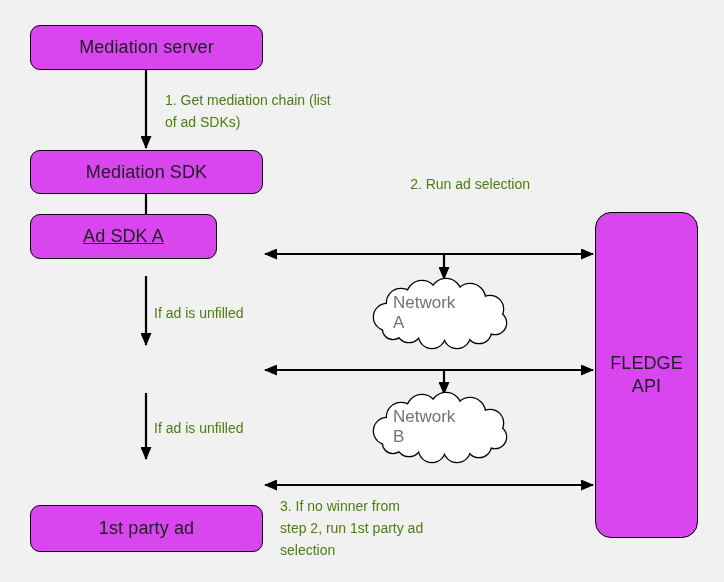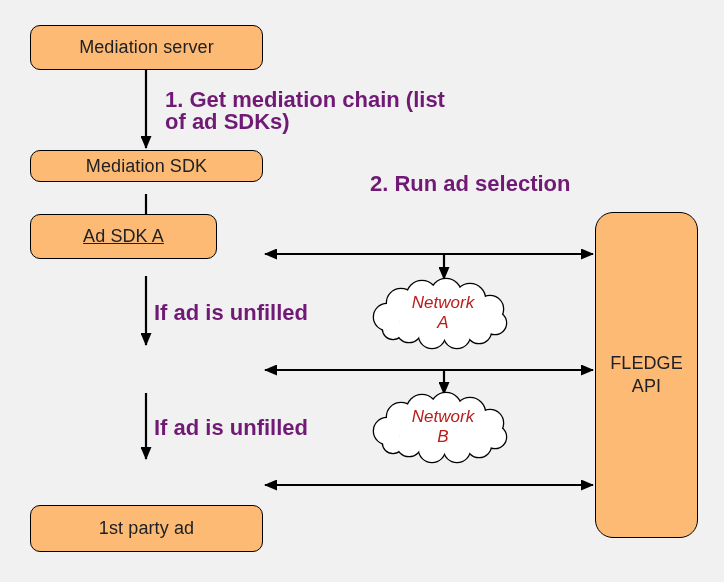"Mediation server" .node { background: #fdba74 -> #d946ef }
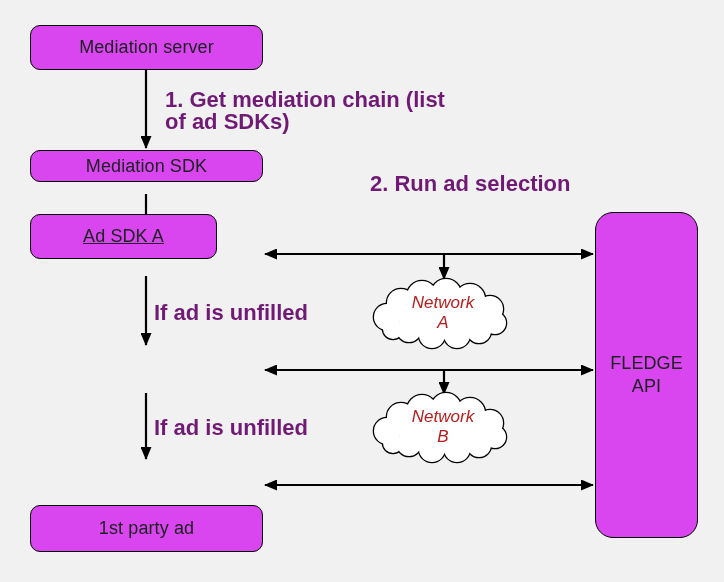"1. Get mediation chain (list" .label { color: #701a75 -> #4d7c0f; font-size: 22px -> 14px; font-weight: bold -> none }
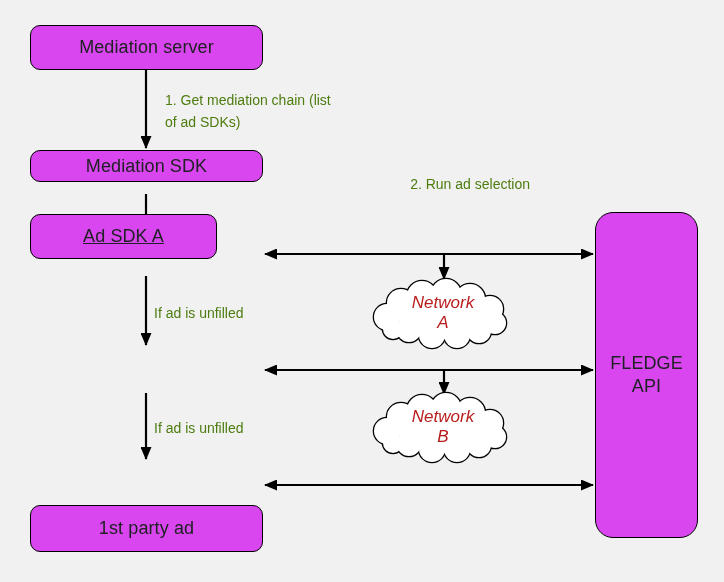"Mediation SDK" div.node { height: 32px -> 44px }
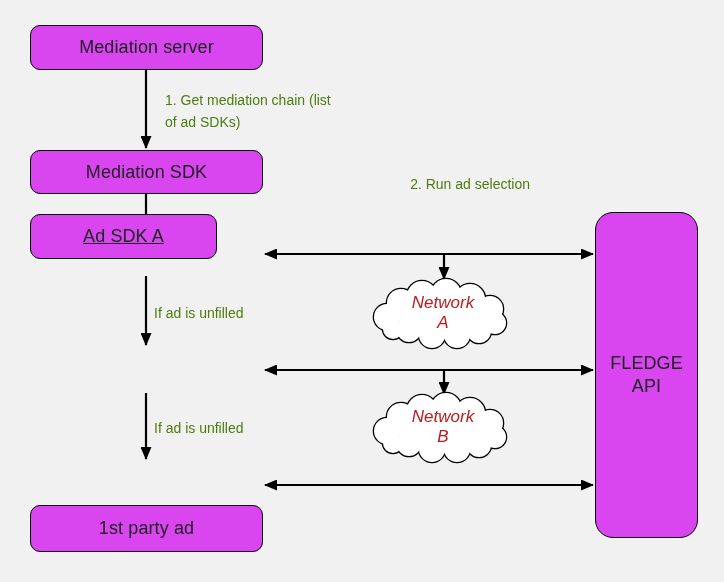"Network" .cloud-text { color: #b91c1c -> #737373; font-style: italic -> none; text-align: center -> none }
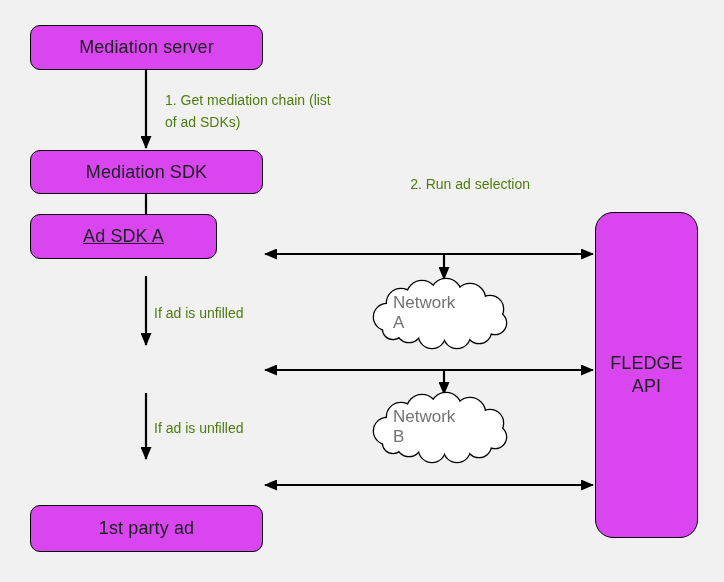"FLEDGE" div.node { border-radius: none -> 16px }
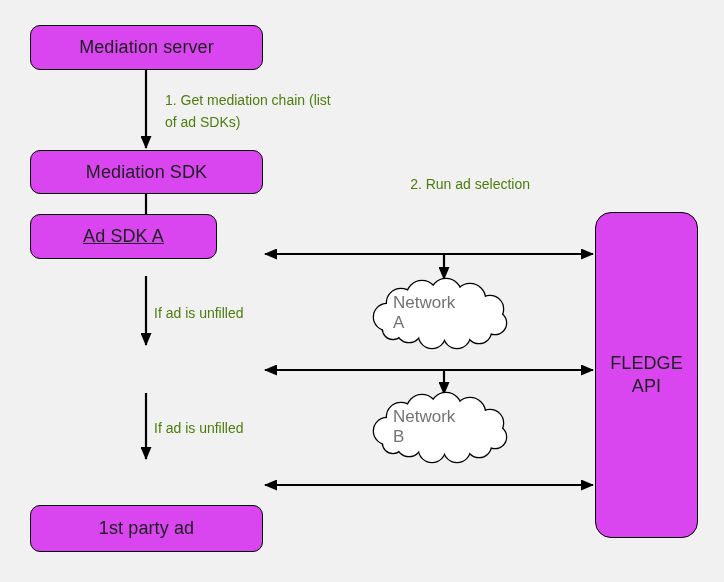"3. If no winner from" div.label { html: none -> <div> <span>3. If no winner from</span> <span>step 2, run 1st party ad</span> <span>selection</span> </div> }
